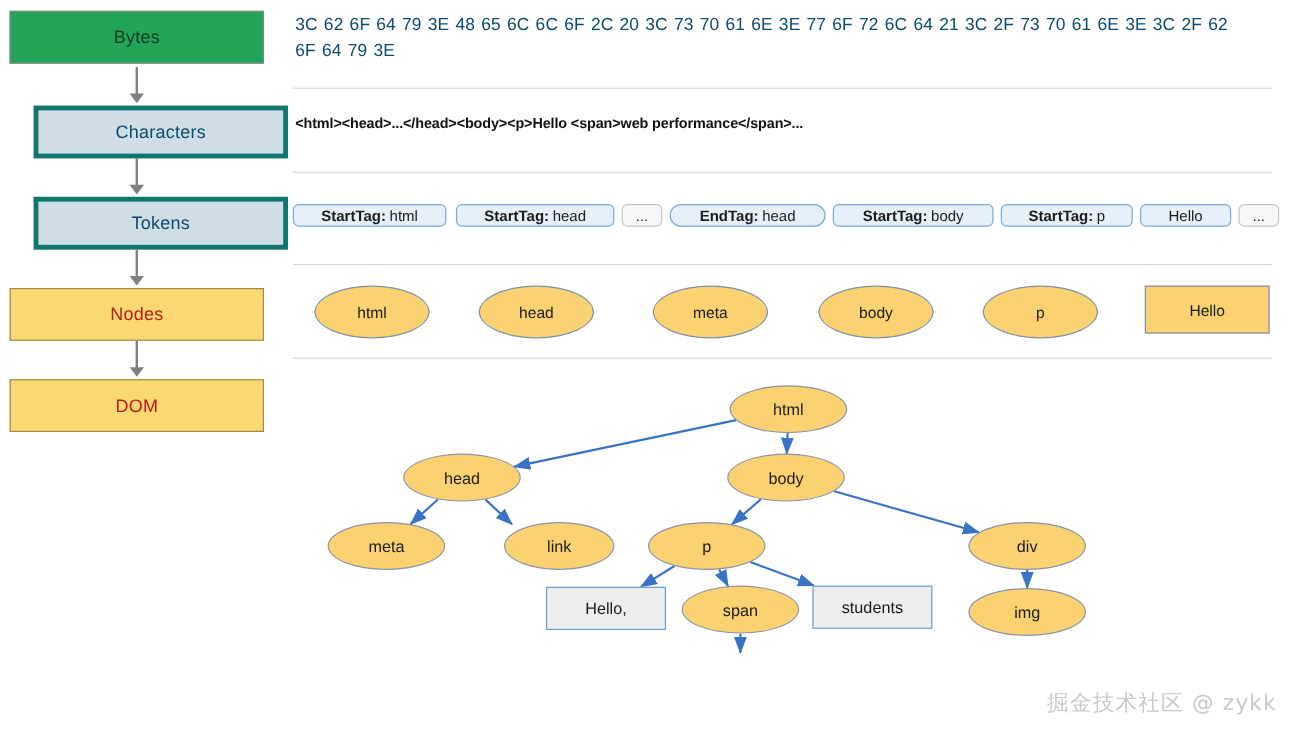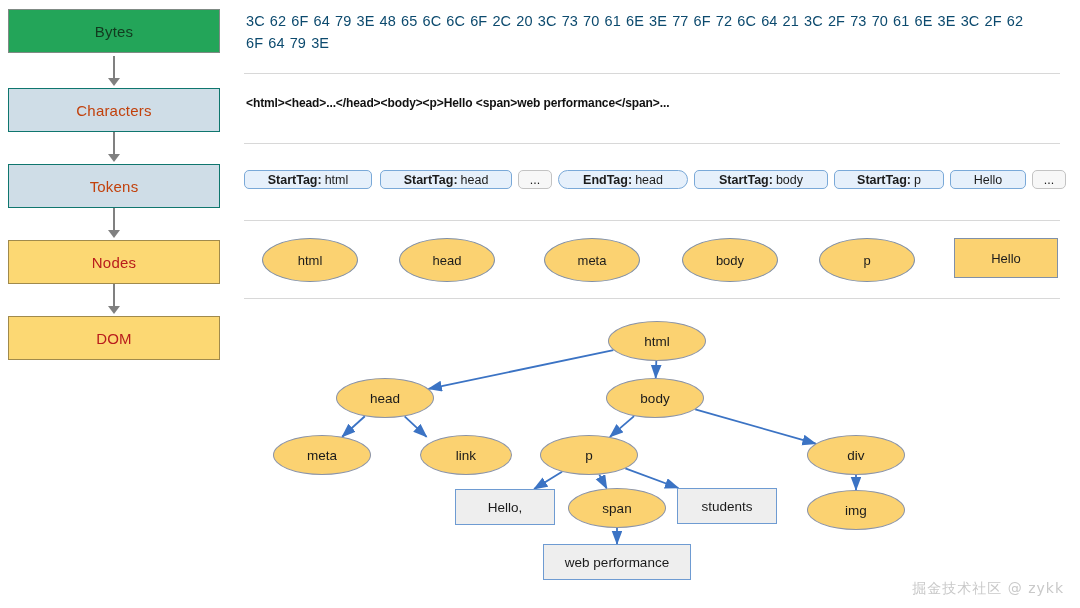"Characters" .stage.blue { border: 1px solid #0f766e -> 4px solid #0f766e; color: #c2410c -> #0c4a6e; margin-left: none -> 20px }
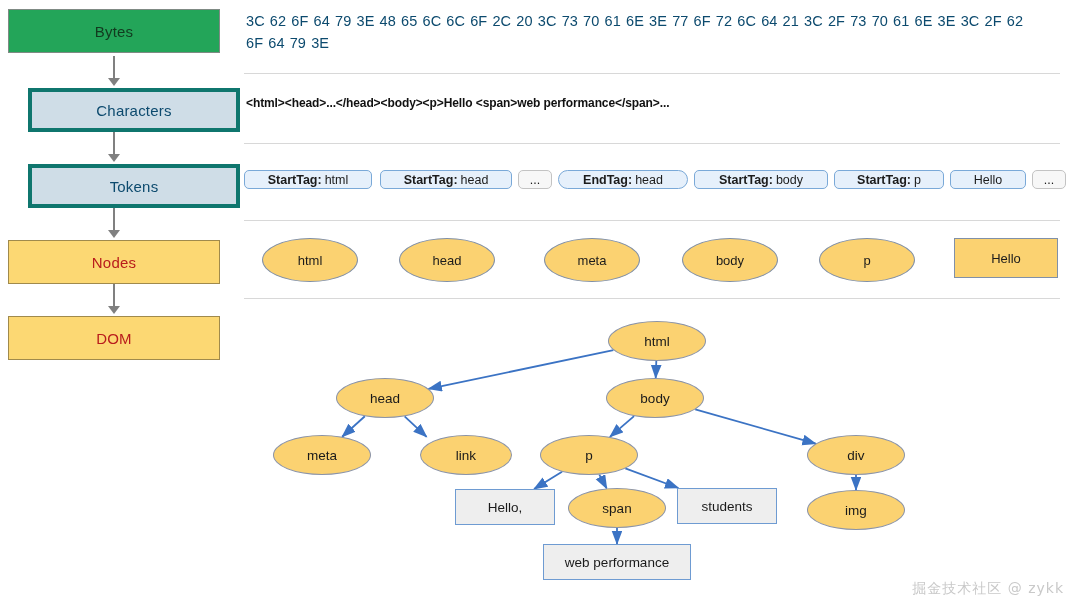"web performance" div.tnode { html: <div>web performance</div> -> none }
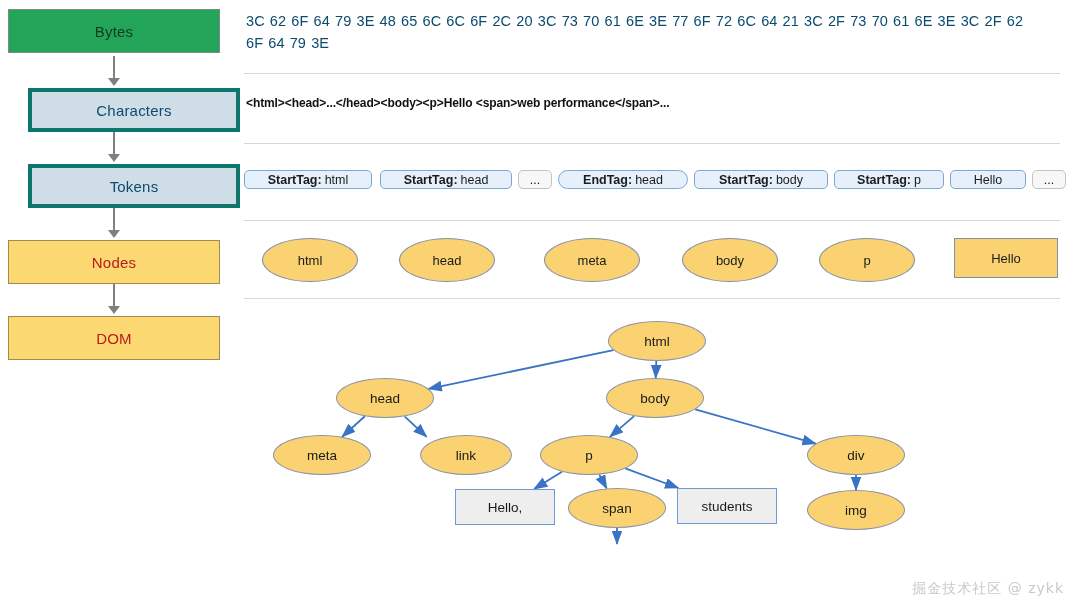"掘金技术社区 @ zykk" #watermark { font-size: 14px -> 18px }
